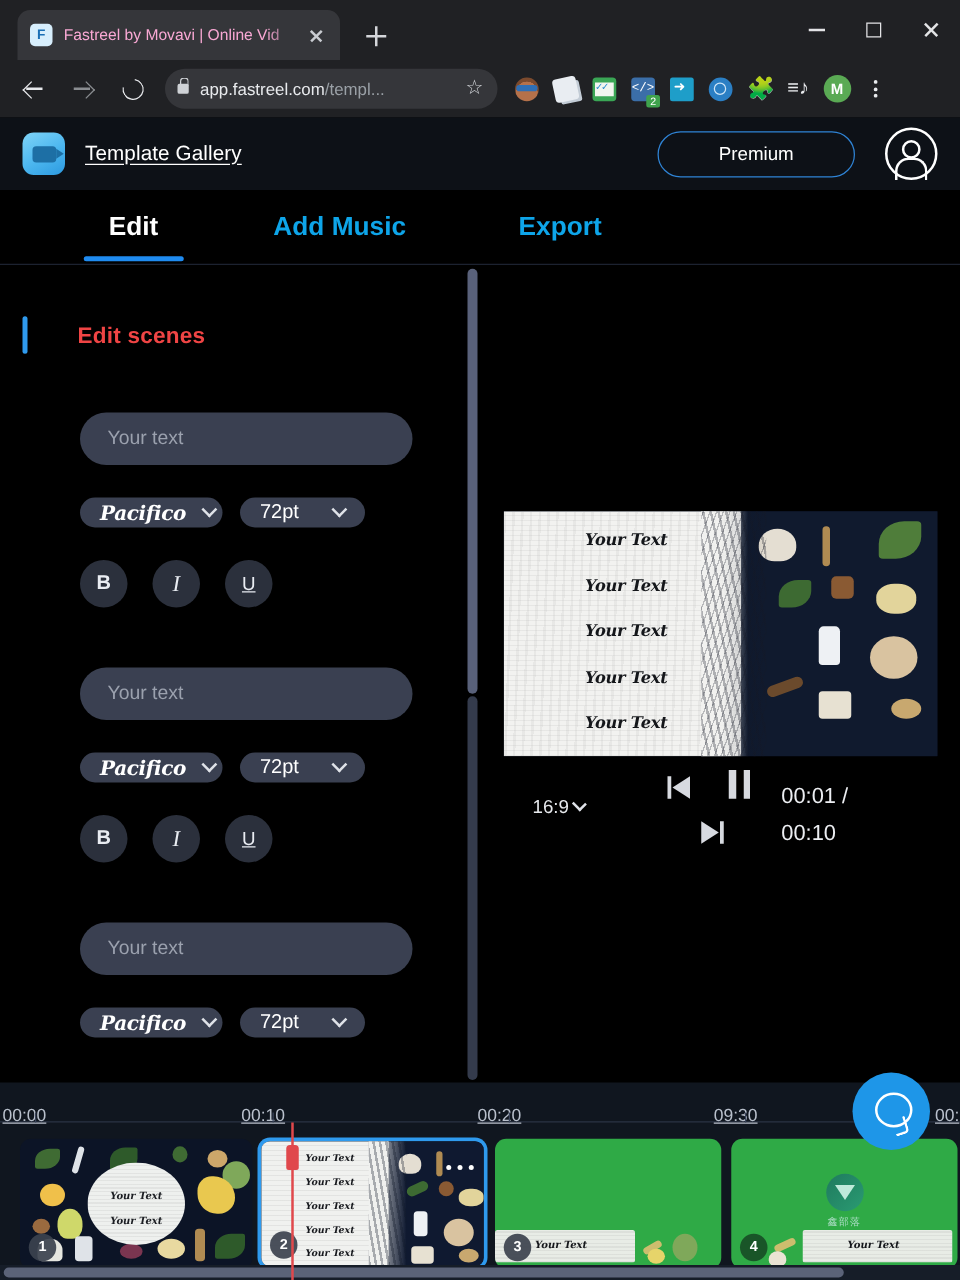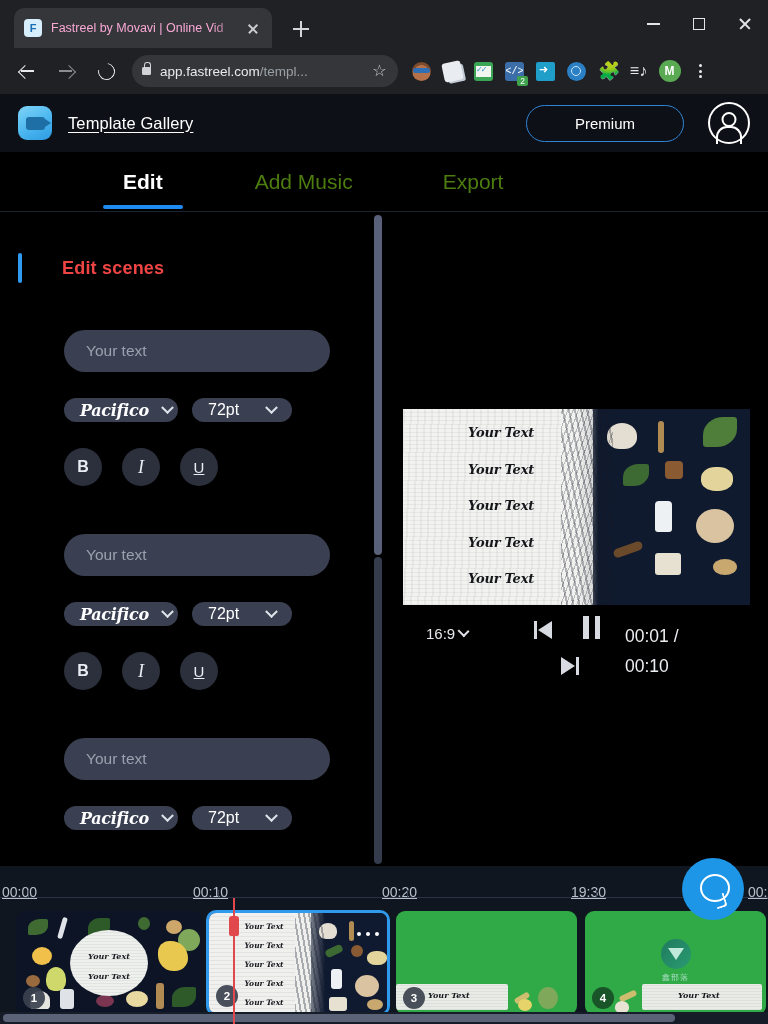"Edit" .nt1 { margin-left: 117px -> 81px }
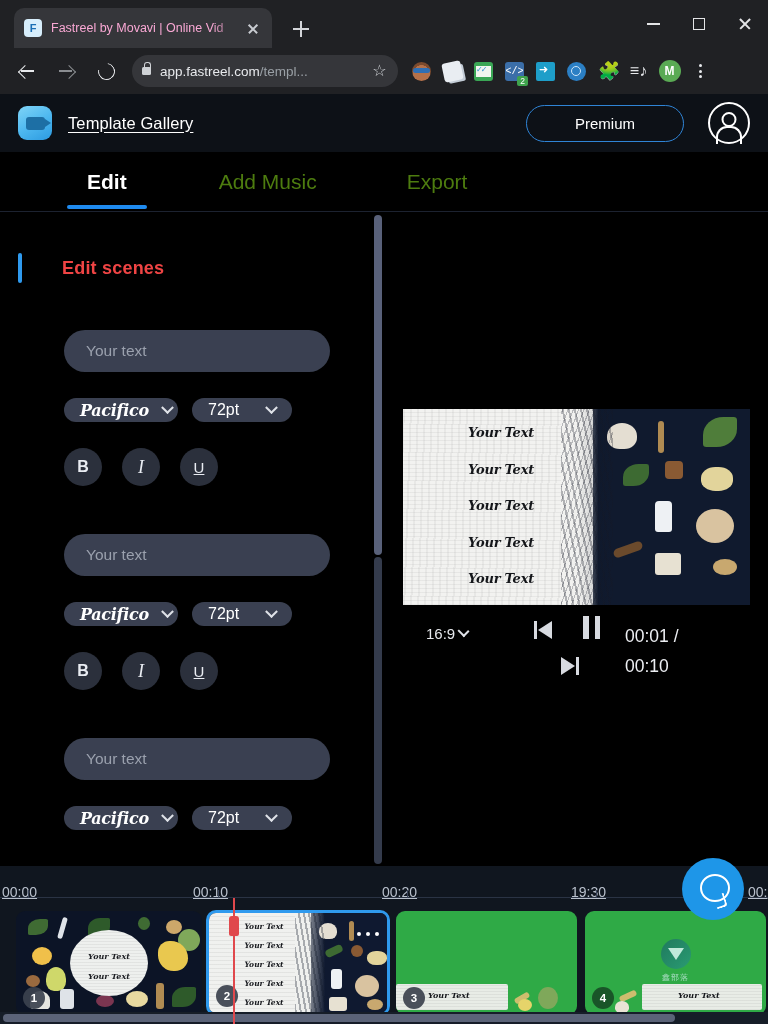"Add Music" .navtab { color: #4d7c0f -> #0ea5e9; font-weight: 400 -> 700 }
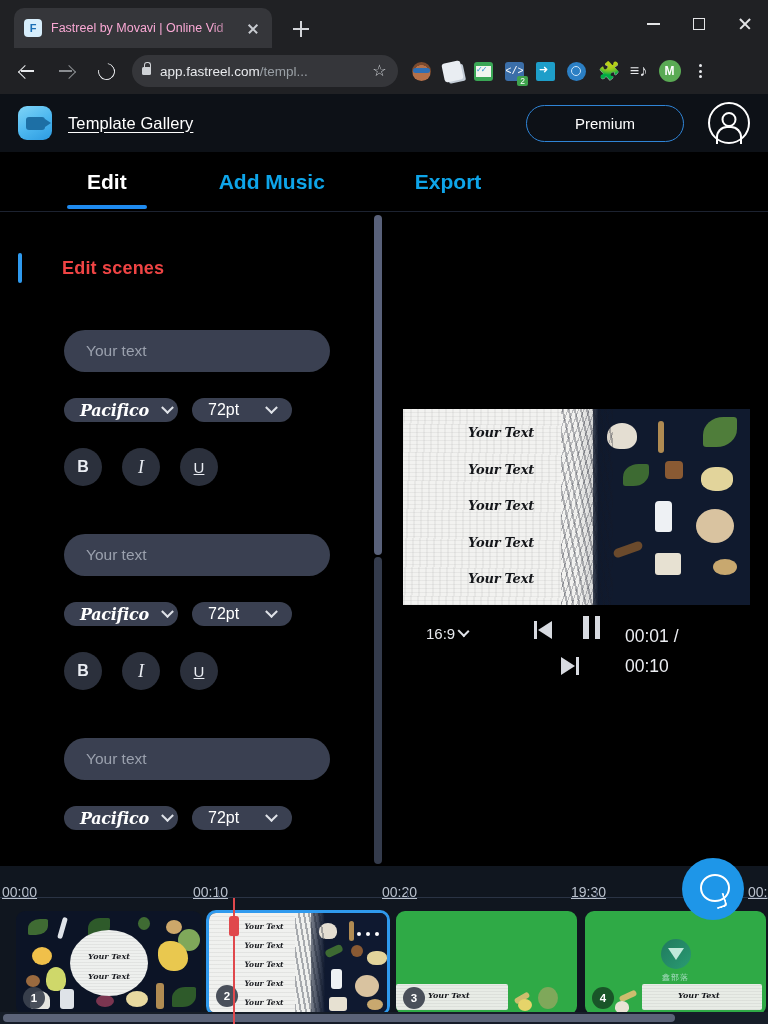"16:9" .aspect { top: 12px -> 24px }
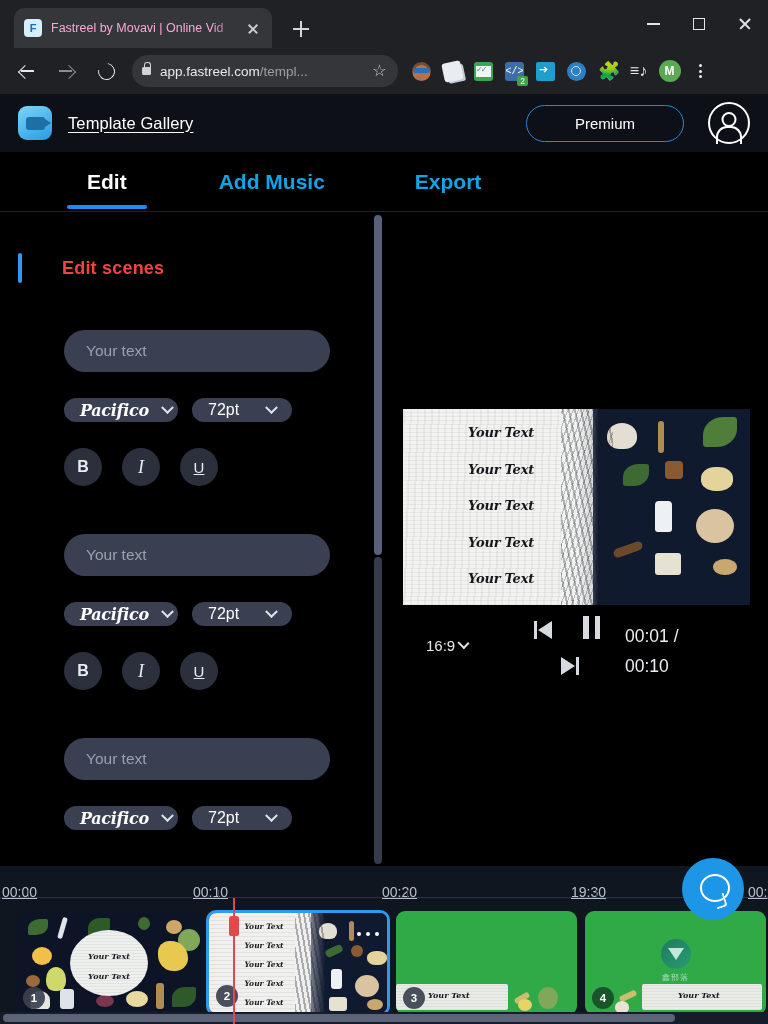"19:30" div.tick { text: 19:30 -> 09:30 }
